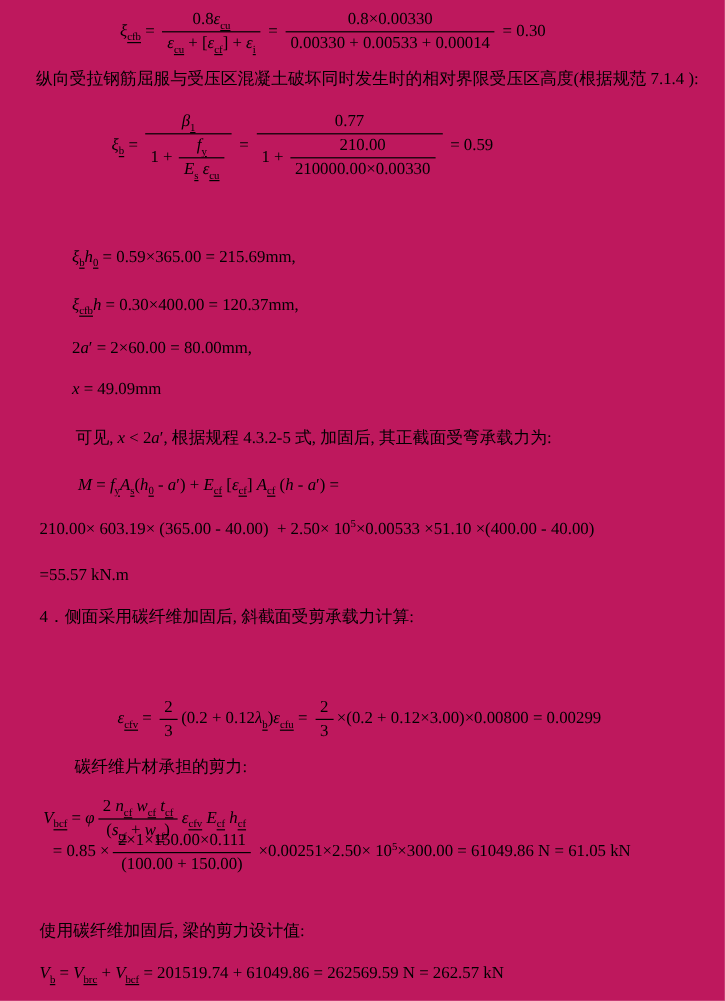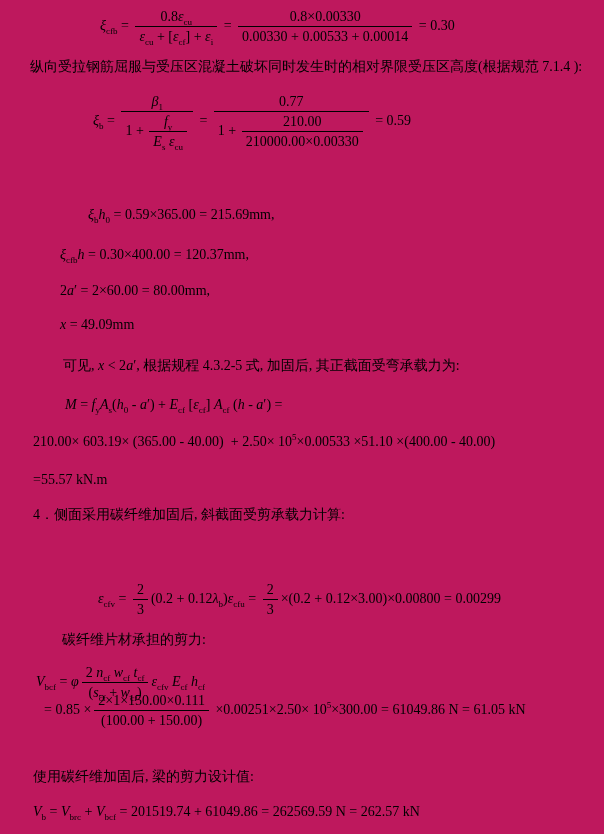"cu" sub { text-decoration: none -> underline }
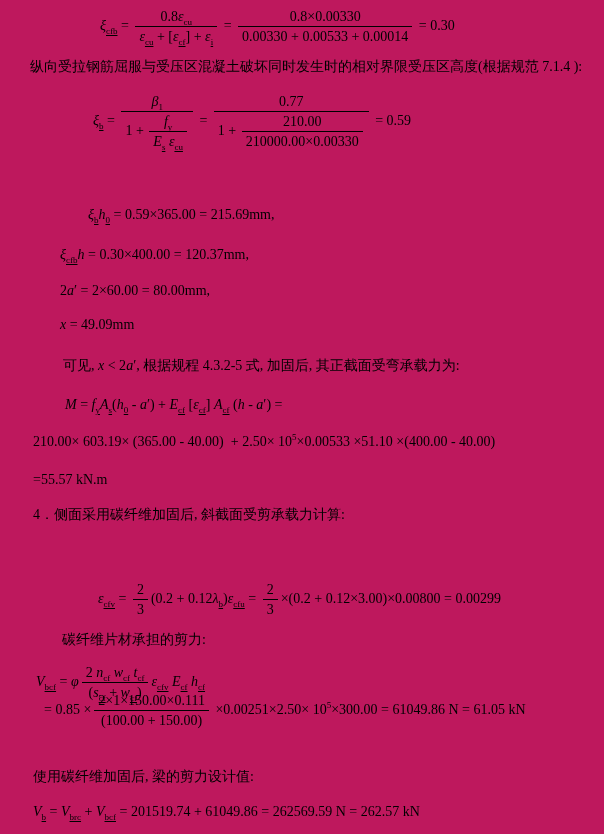"ξbh0 = 0.59×365.00 = 215.69mm," div.line { margin-left: 28px -> none }
